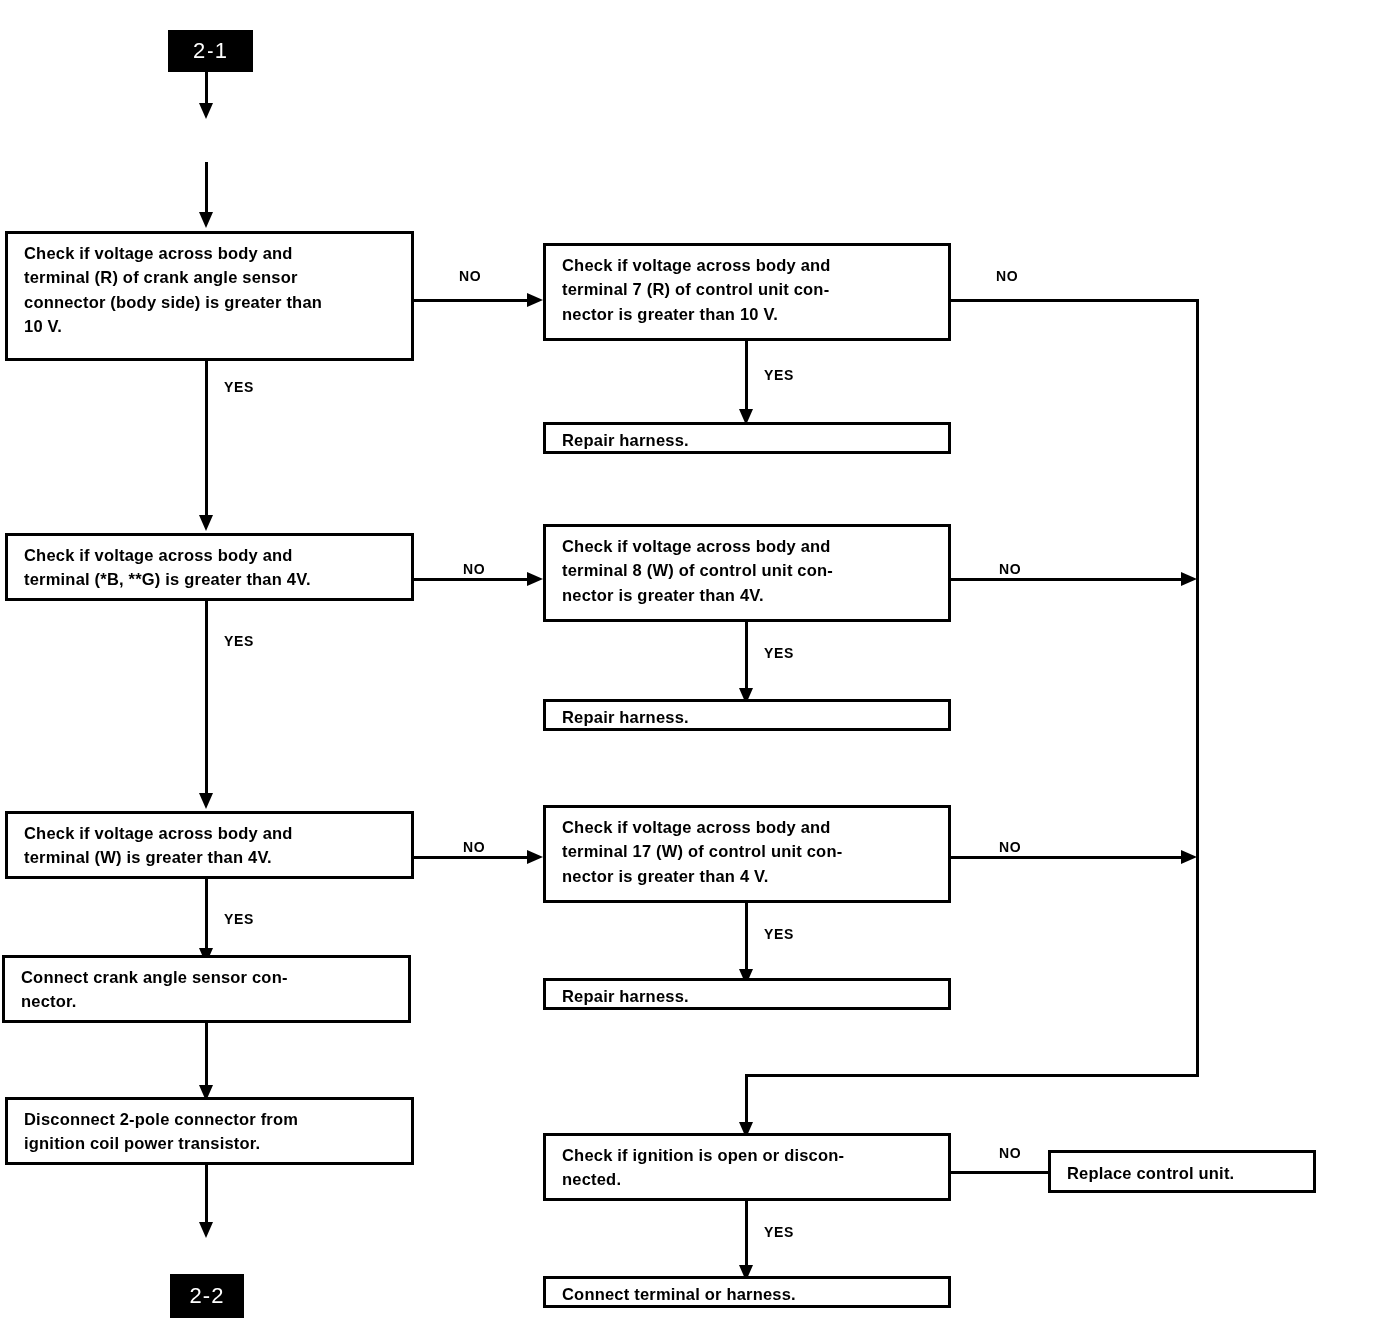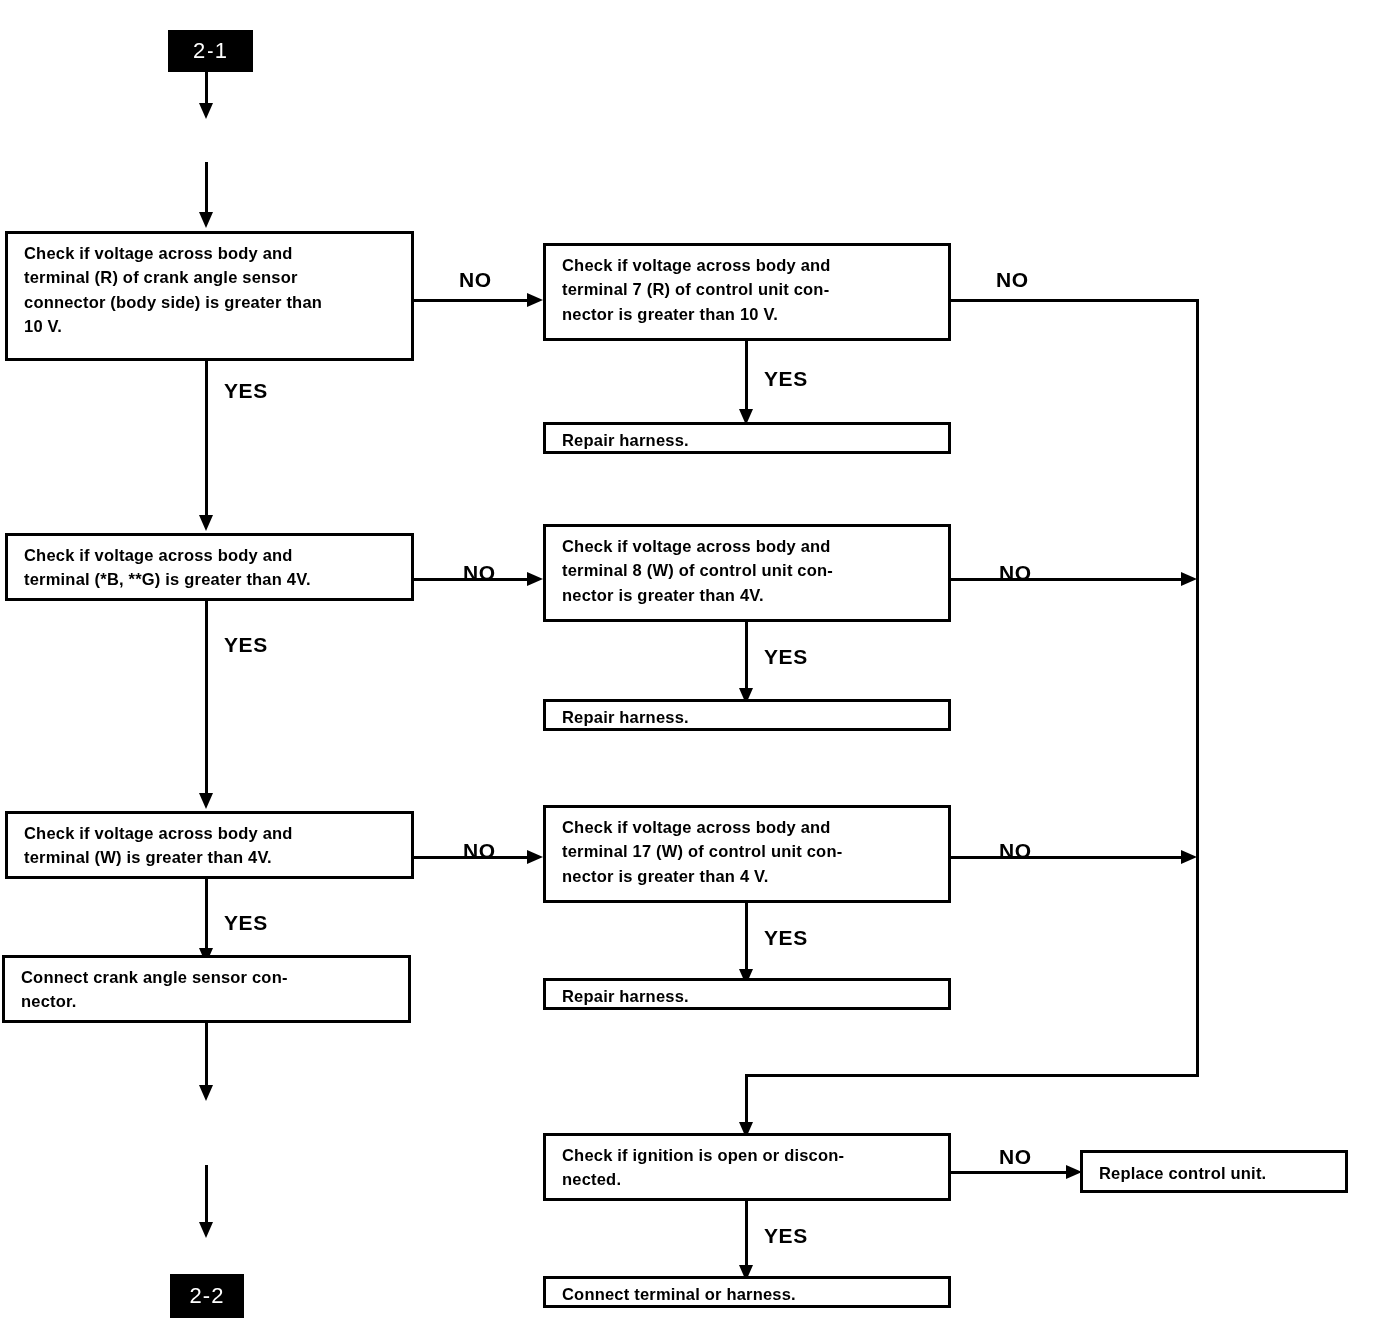"NO" .blabel { font-size: 21px -> 14px }
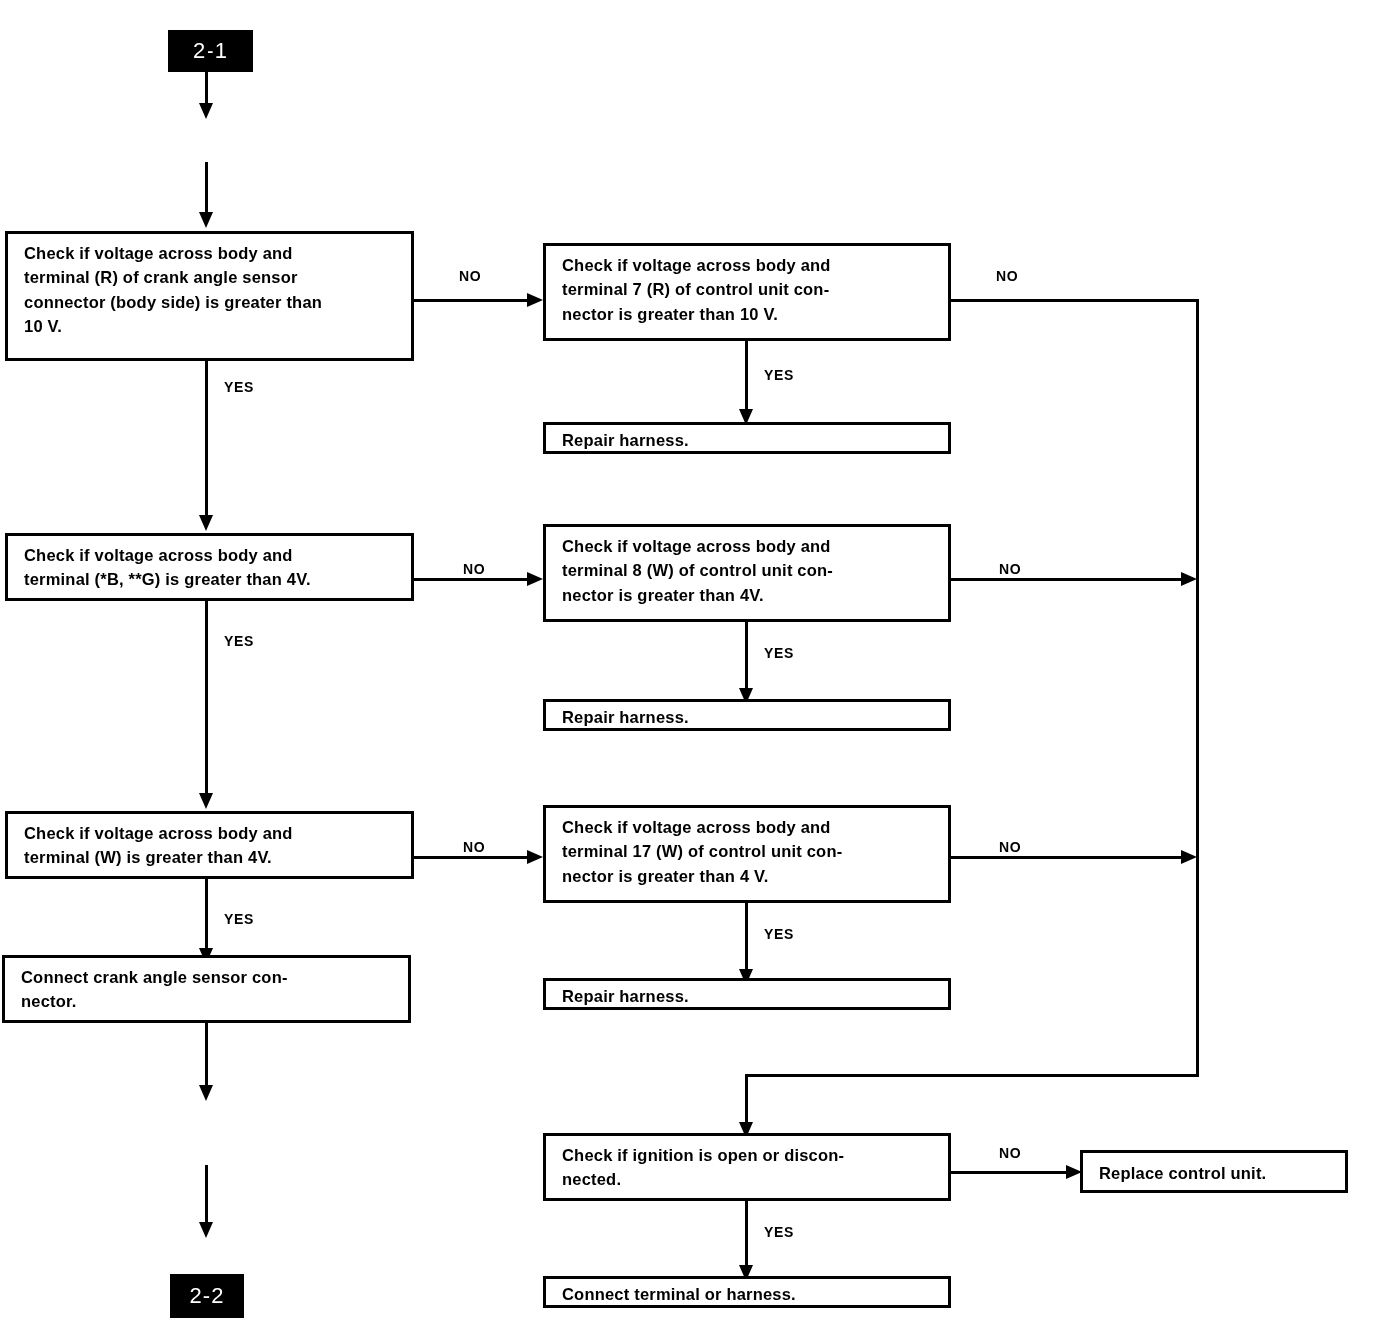"Disconnect 2-pole connector from" div.node { html: none -> <div>Disconnect 2-pole connector from ignition coil power transistor.</div> }
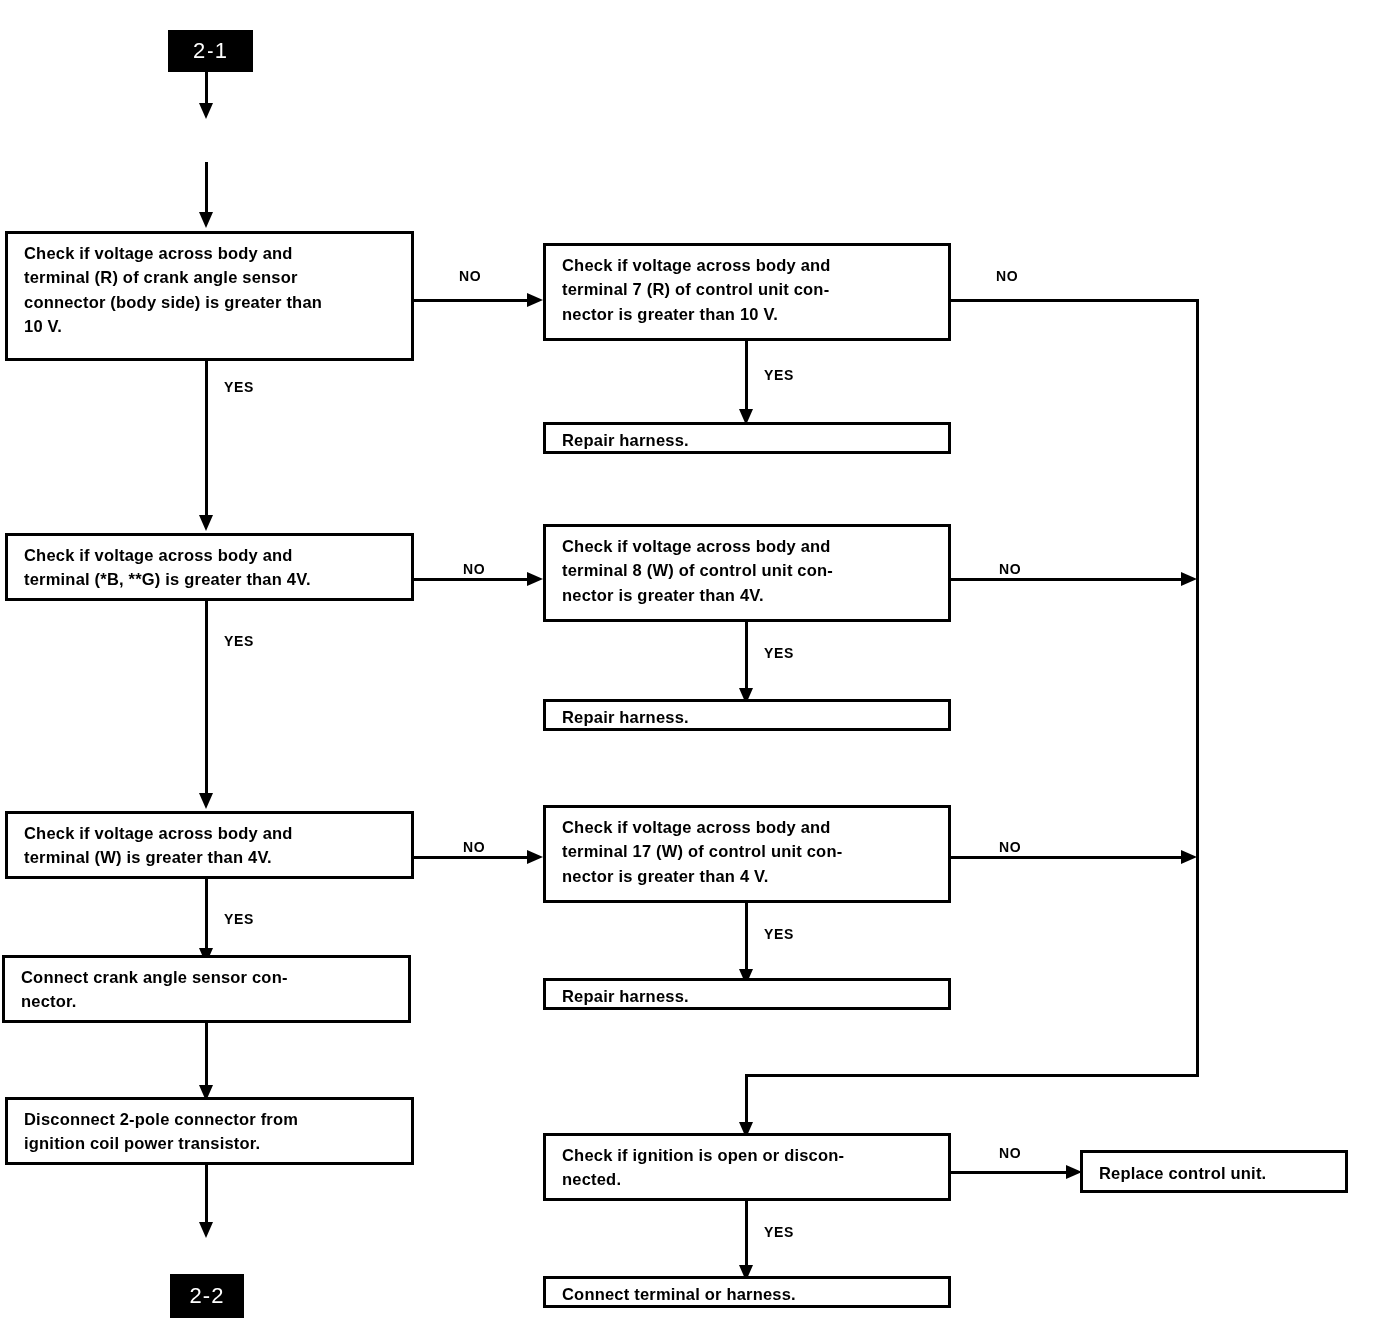"Replace control unit." div.node { left: 1080px -> 1048px }
